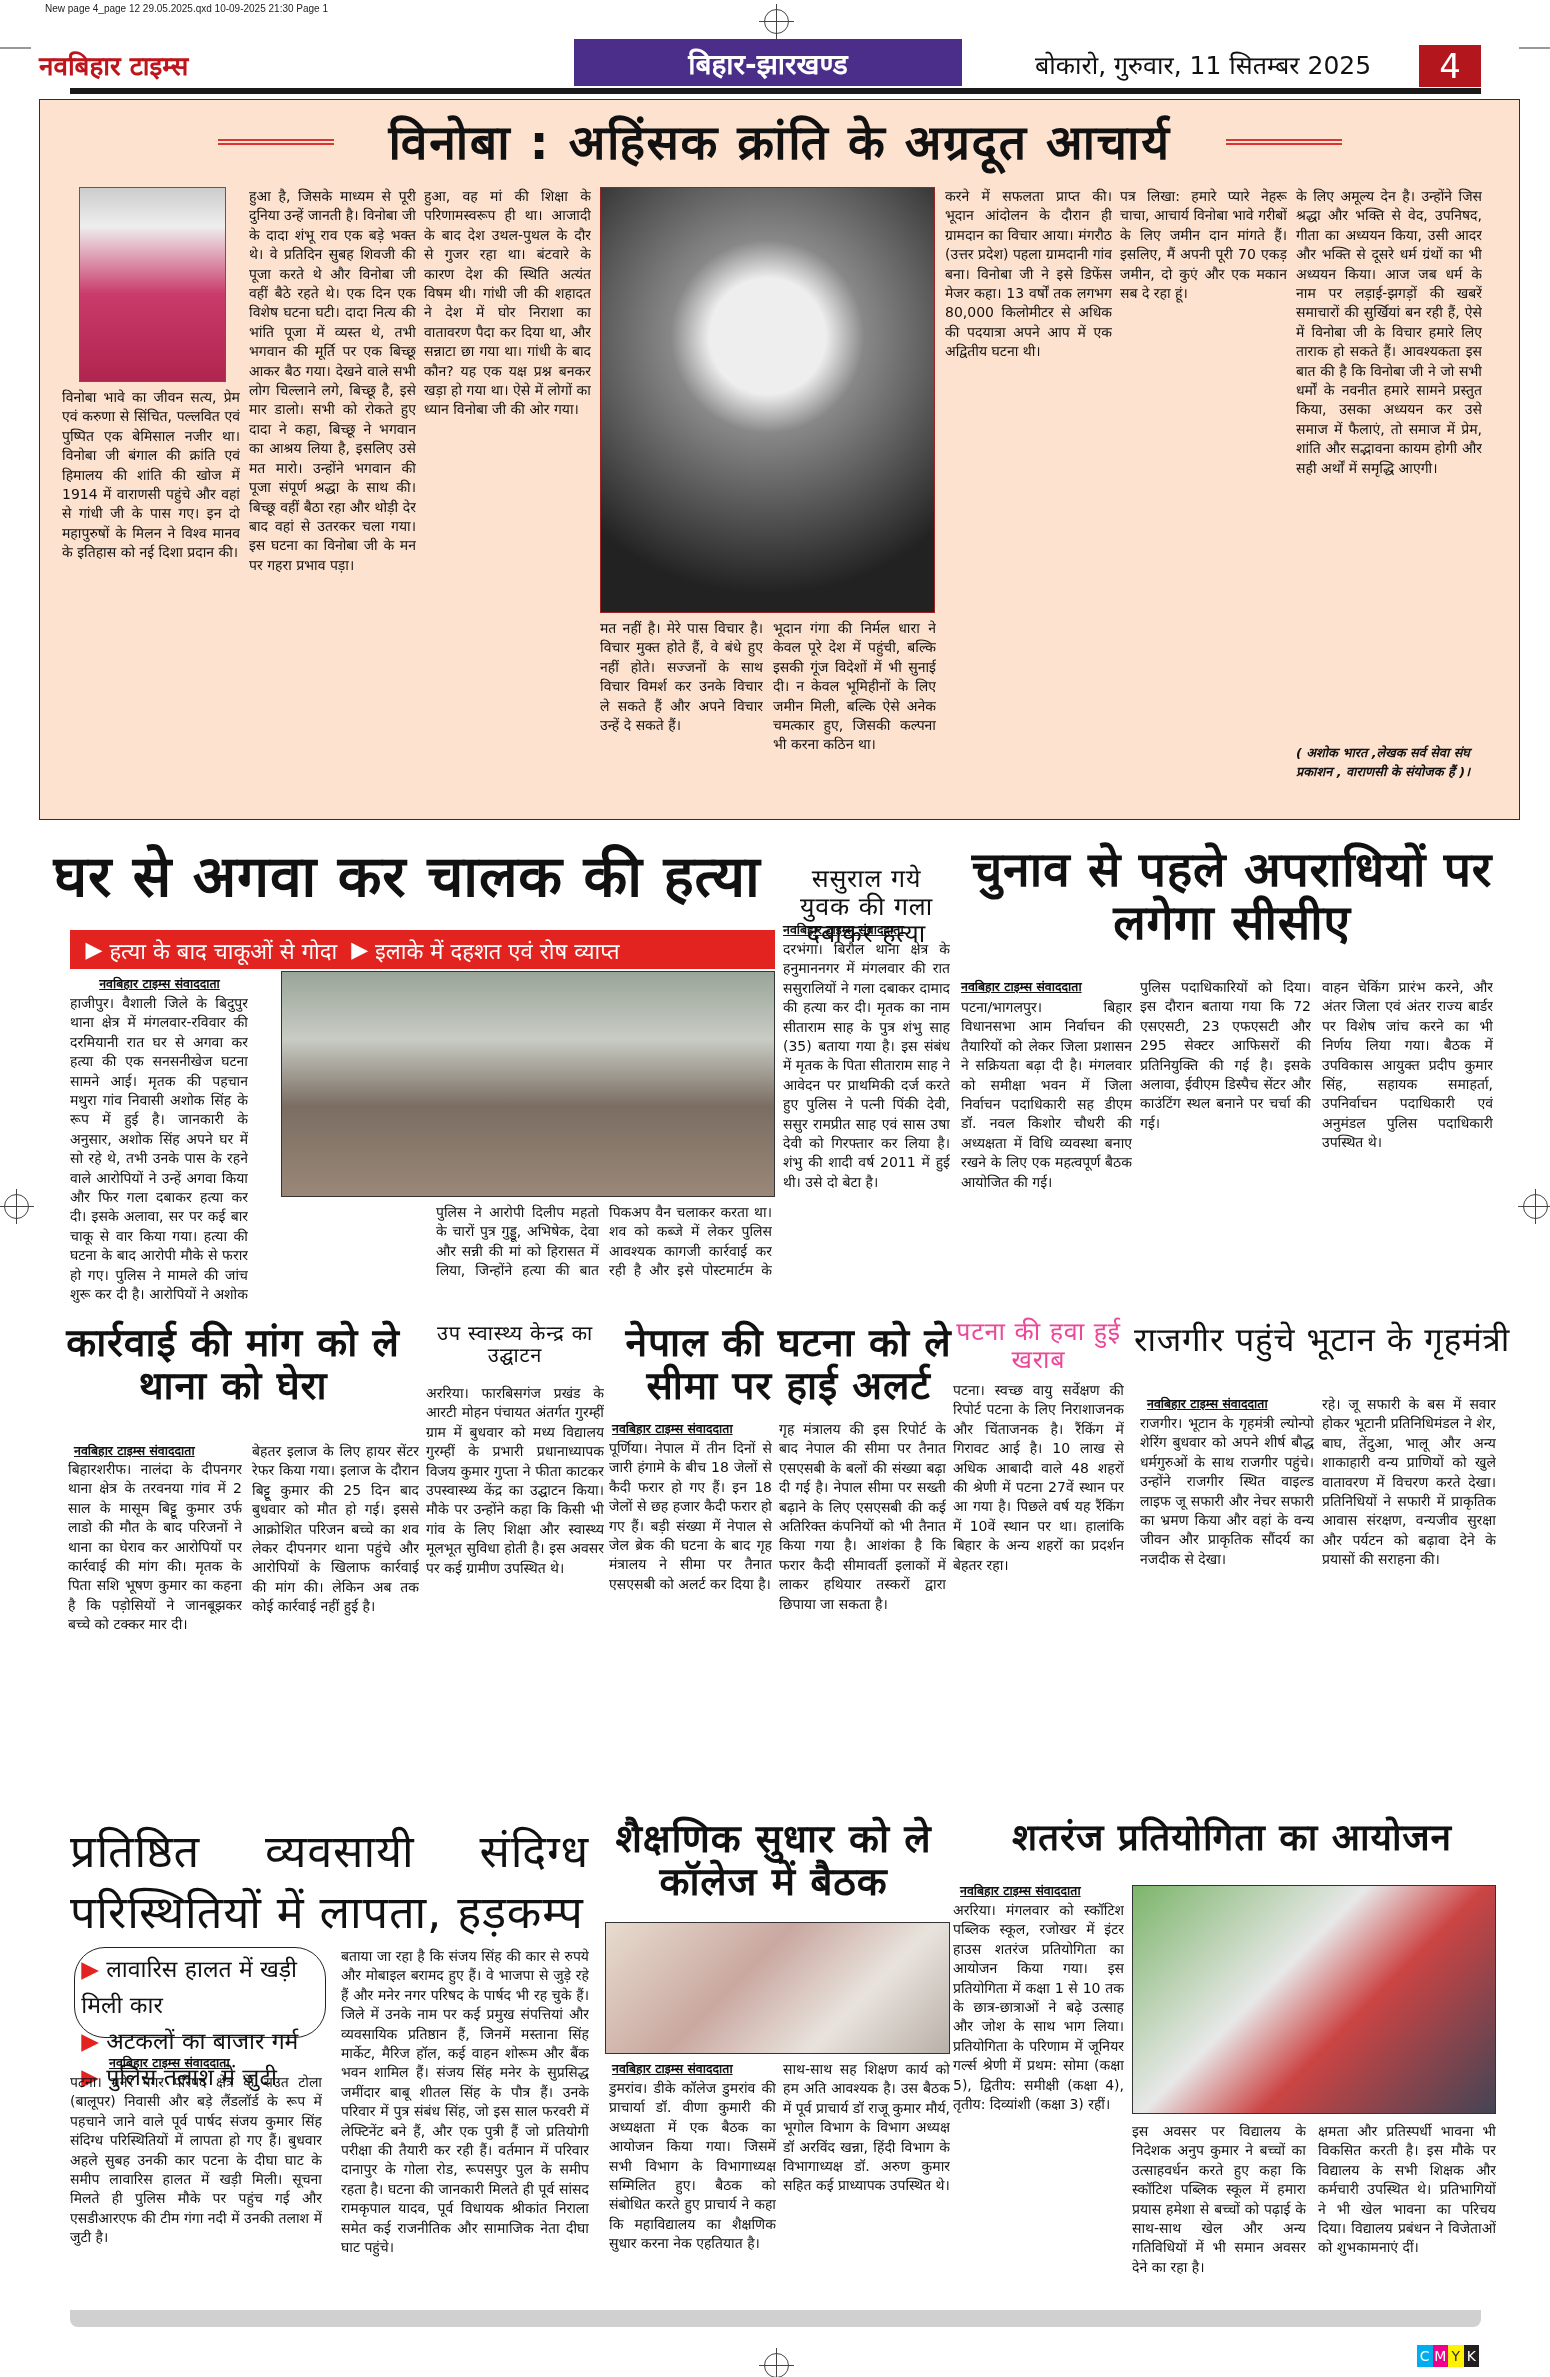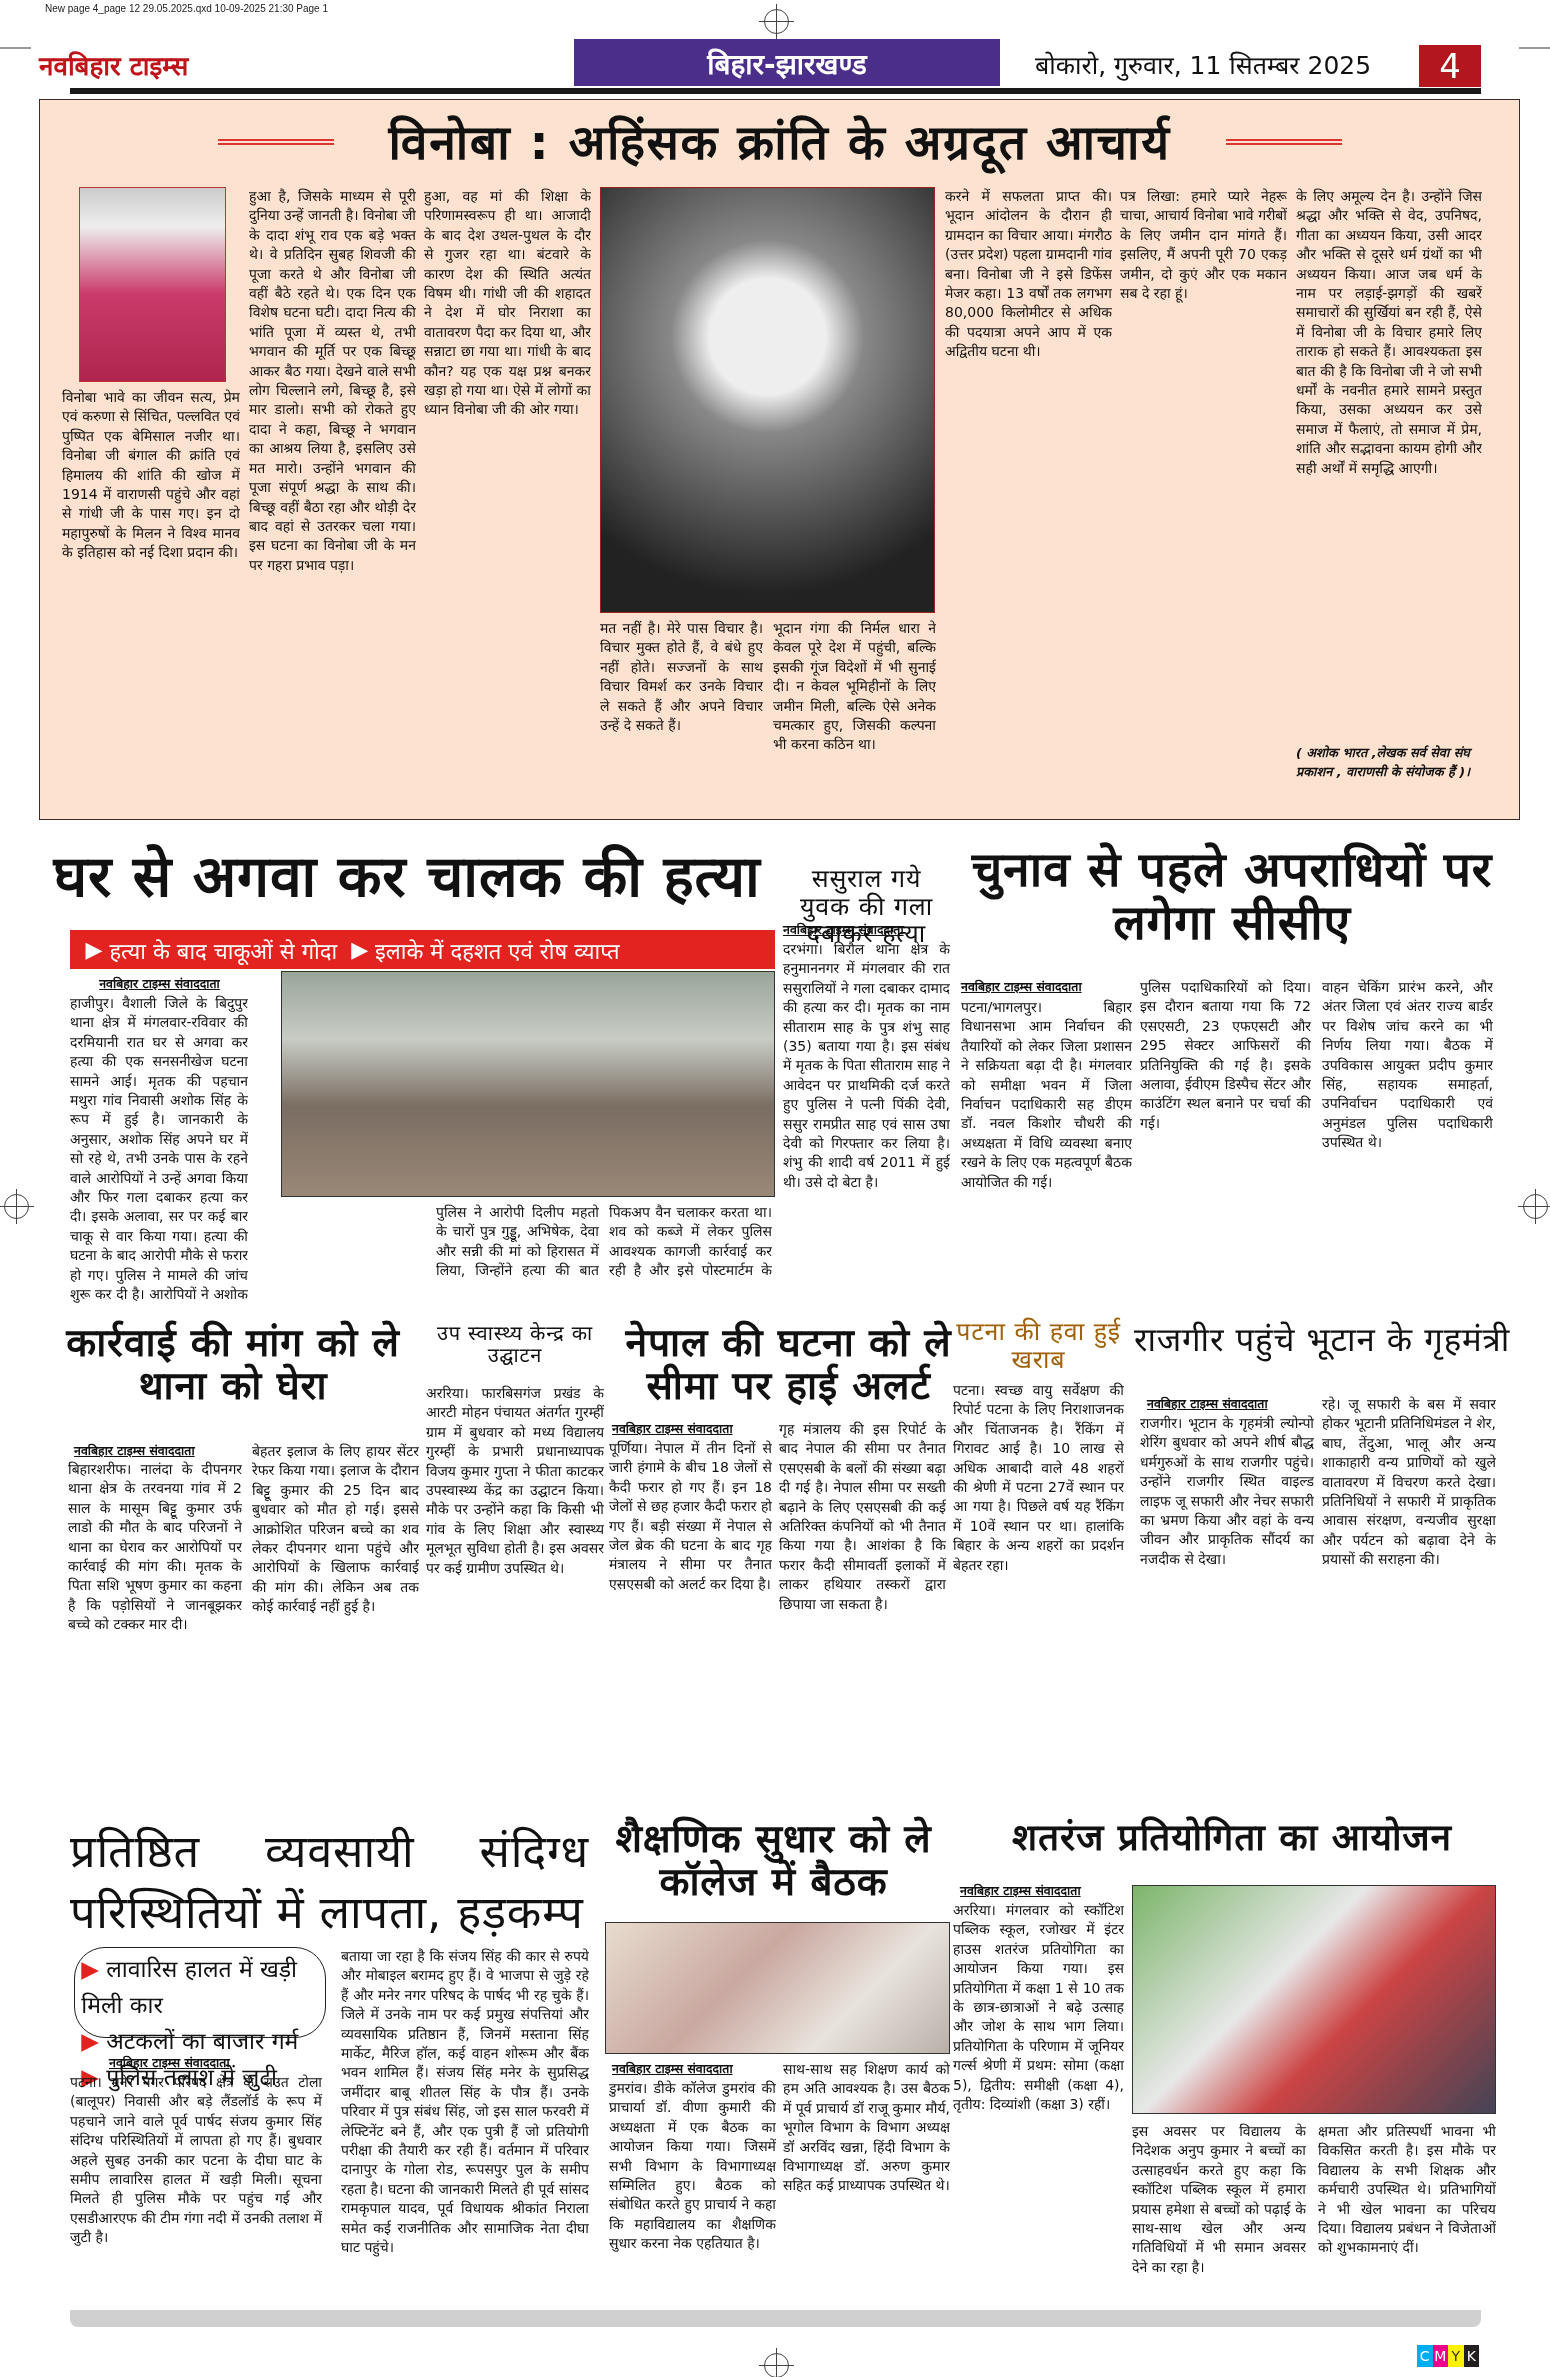"बिहार-झारखण्ड" .section-tab { width: 426px -> 388px }
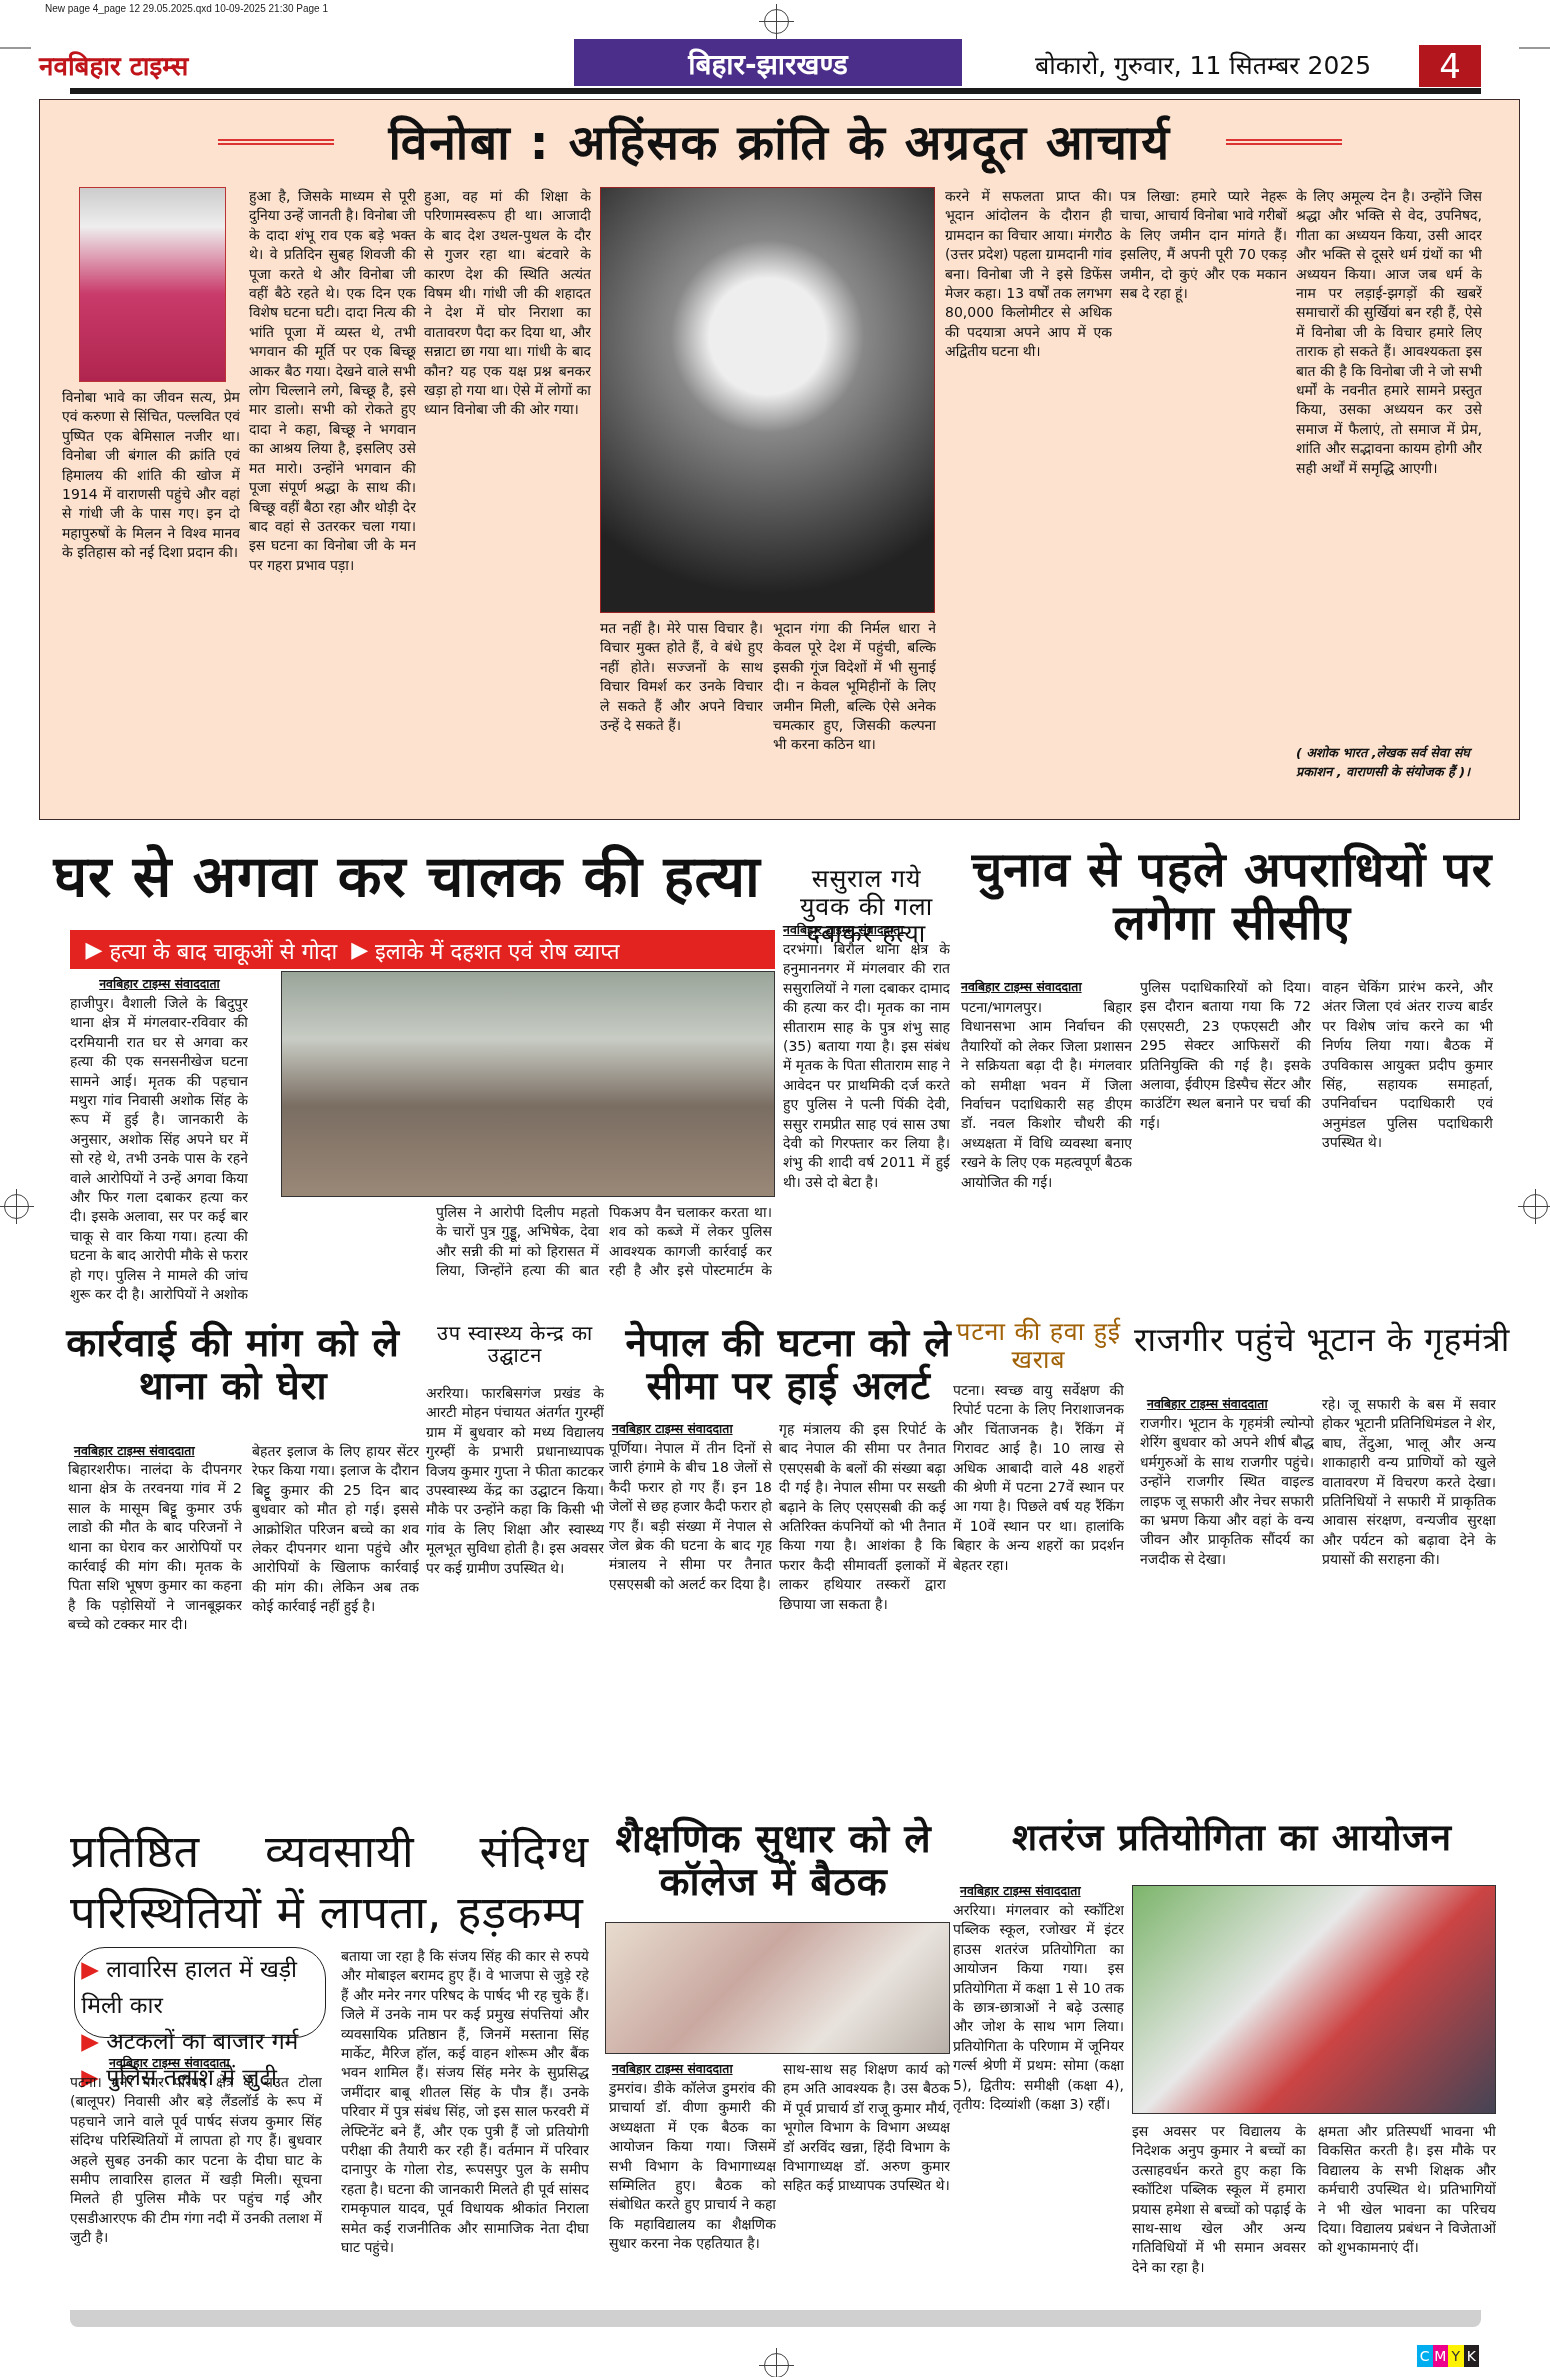"पटना की हवा हुई खराब" div.abs { color: #a16207 -> #ec4899 }
